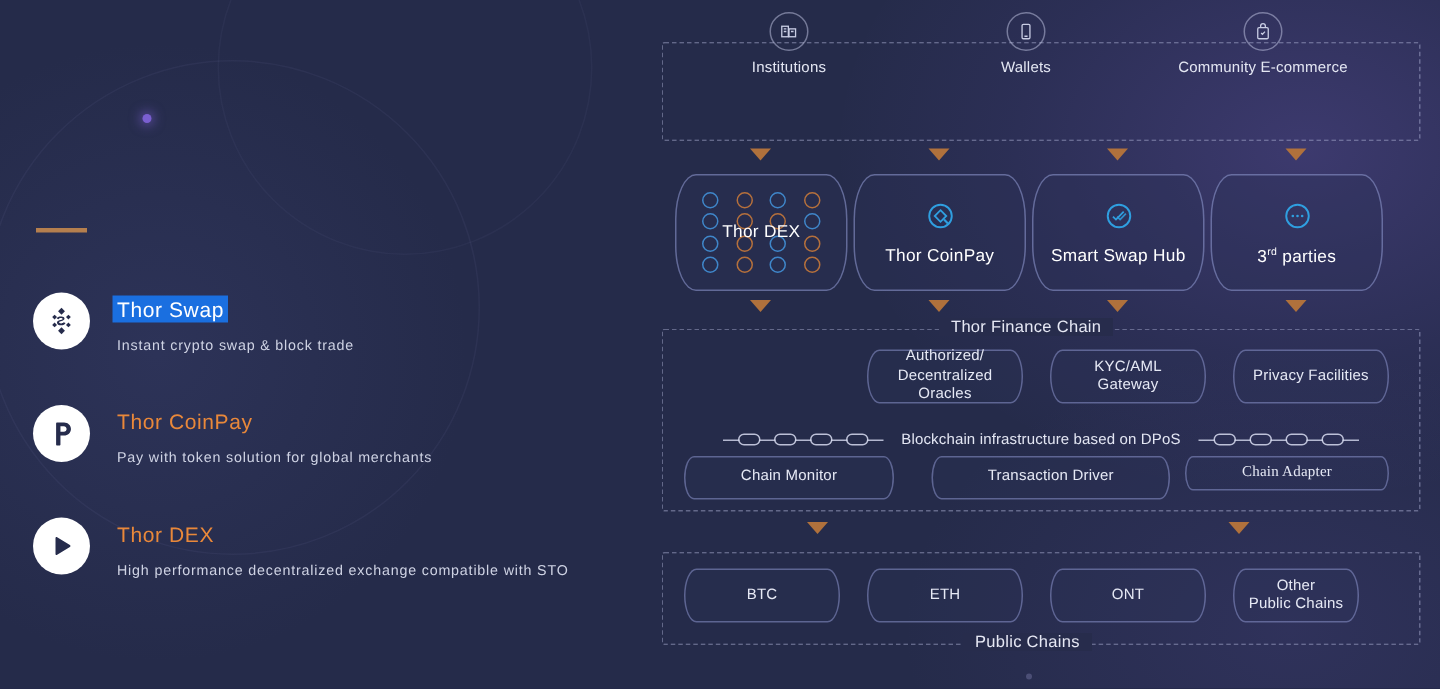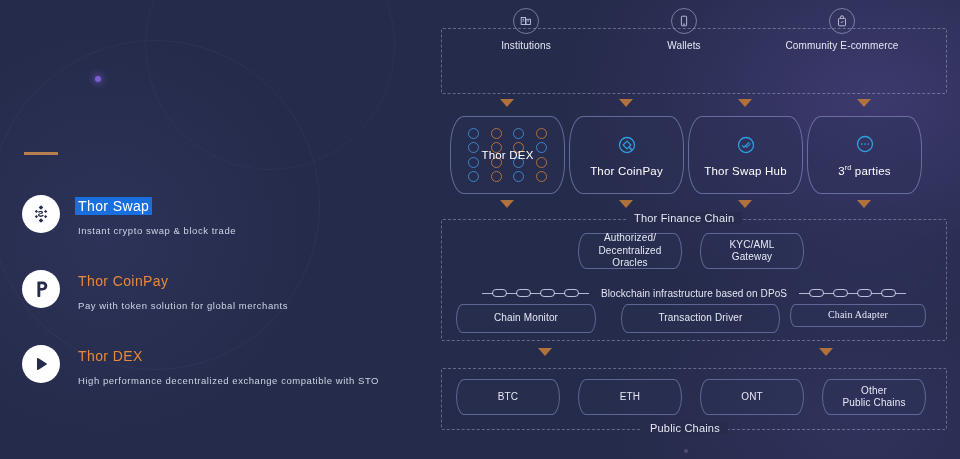"Thor Swap Hub" div.ctitle { text: Thor -> Smart }
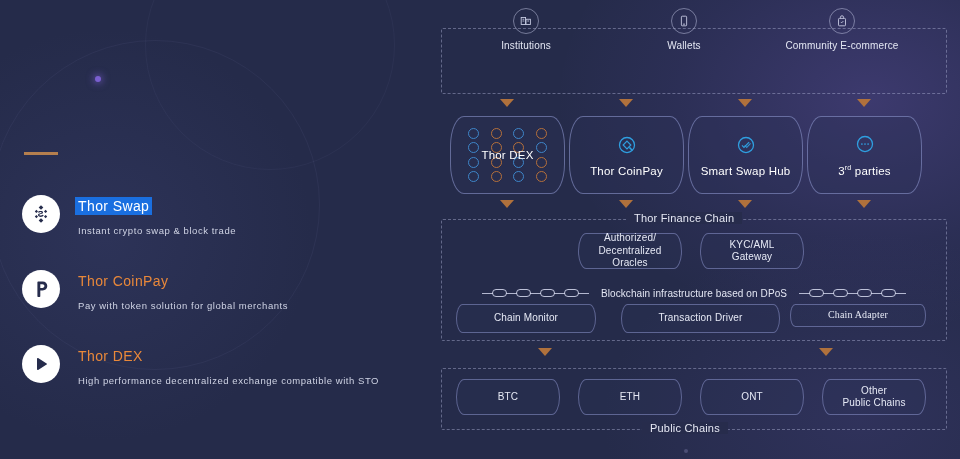"Privacy Facilities" div.pill { html: none -> <div>Privacy Facilities</div> }
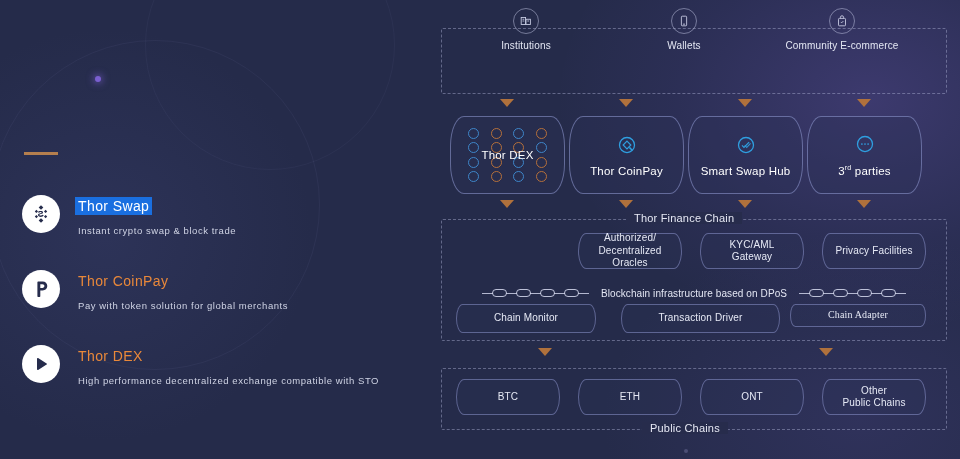"Other" div.pill { width: 104px -> 84px }
